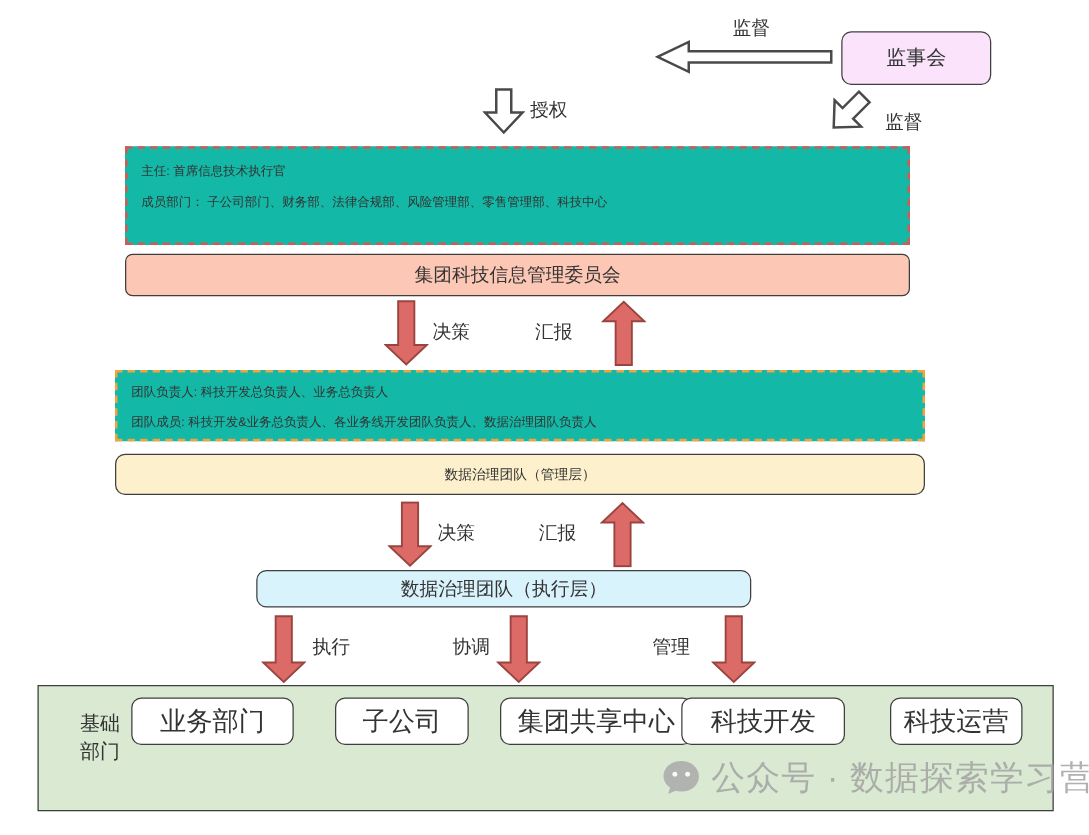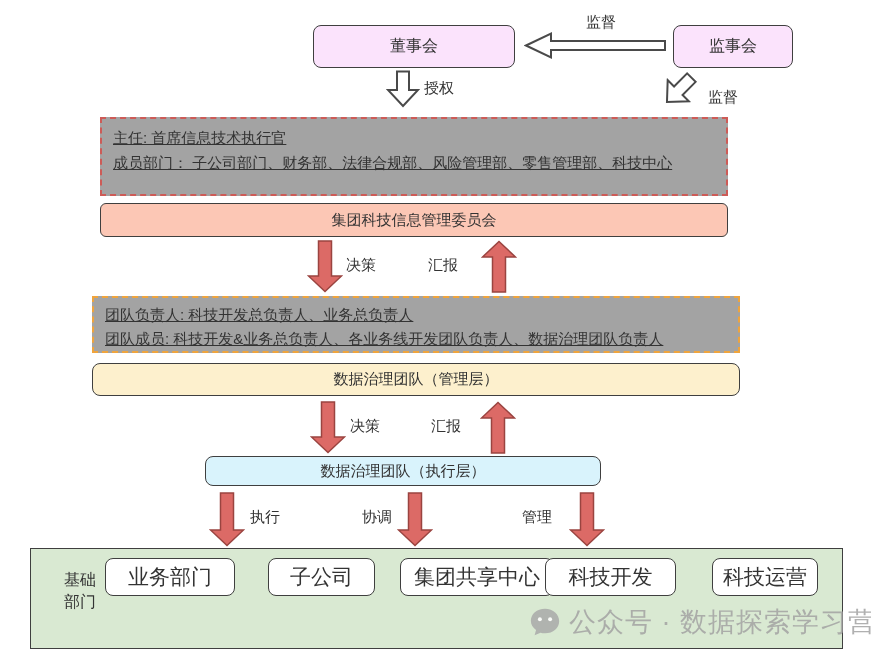"董事会" div.node { html: <div> <span>董事会</span> </div> -> none }
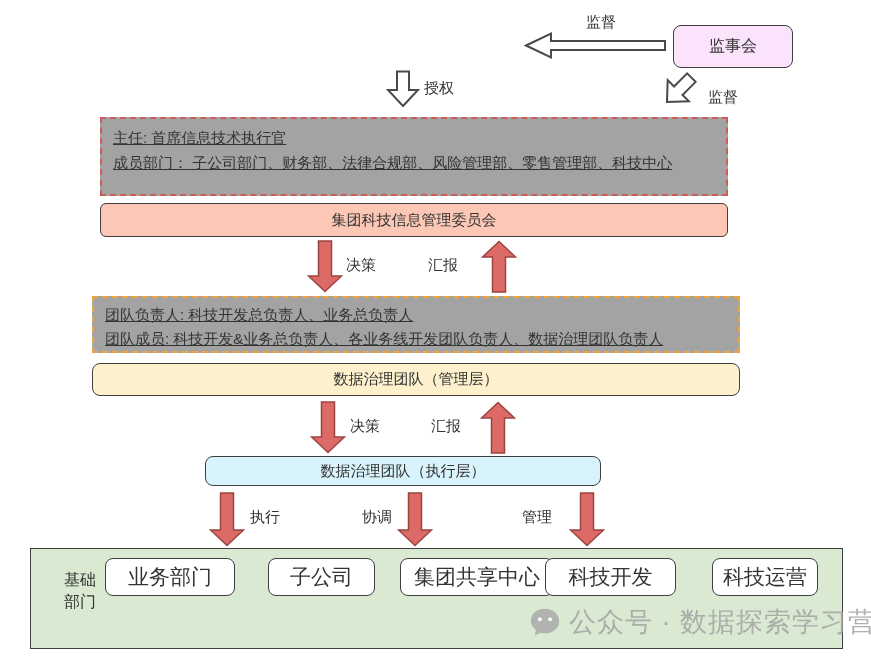"主任: 首席信息技术执行官" .detail { background: #a3a3a3 -> #14b8a6; font-size: 15px -> 10px; text-decoration: underline -> none }
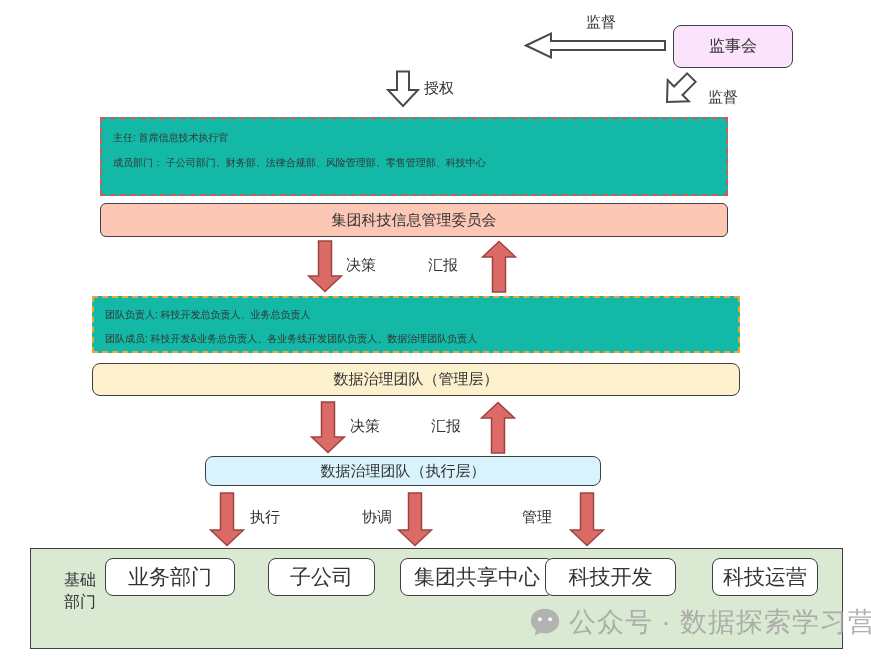"数据治理团队（管理层）" .cream { font-size: 15px -> 11px }
